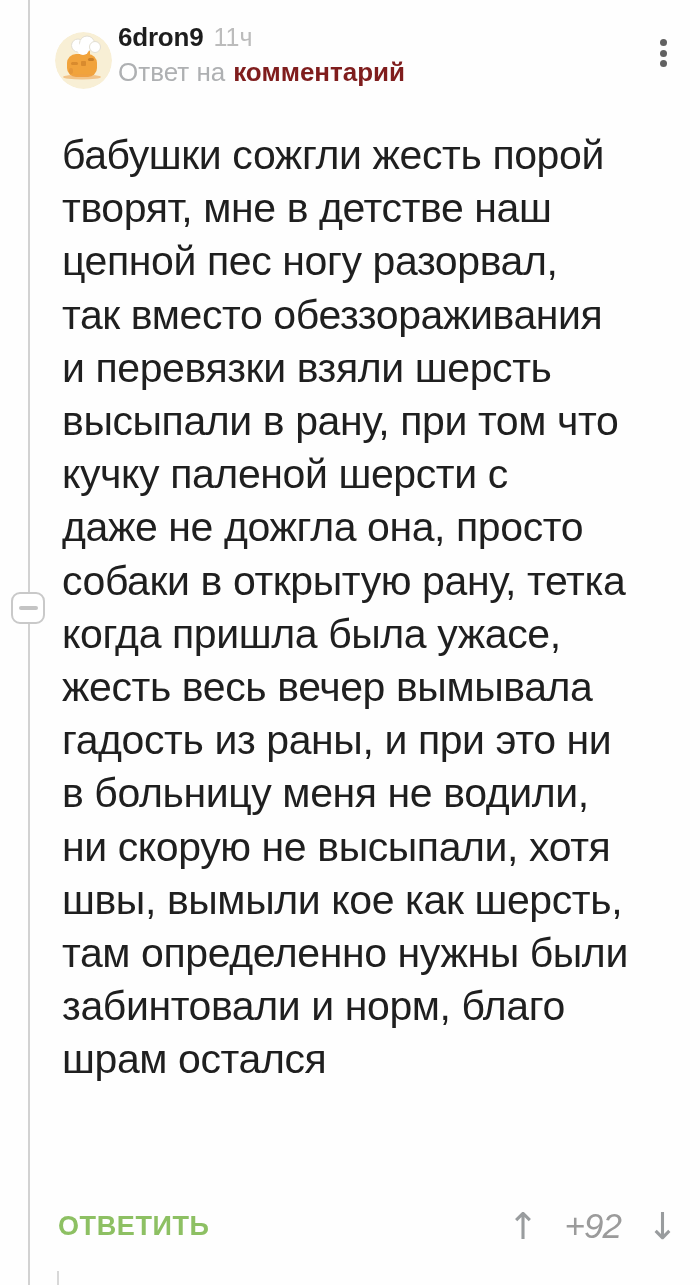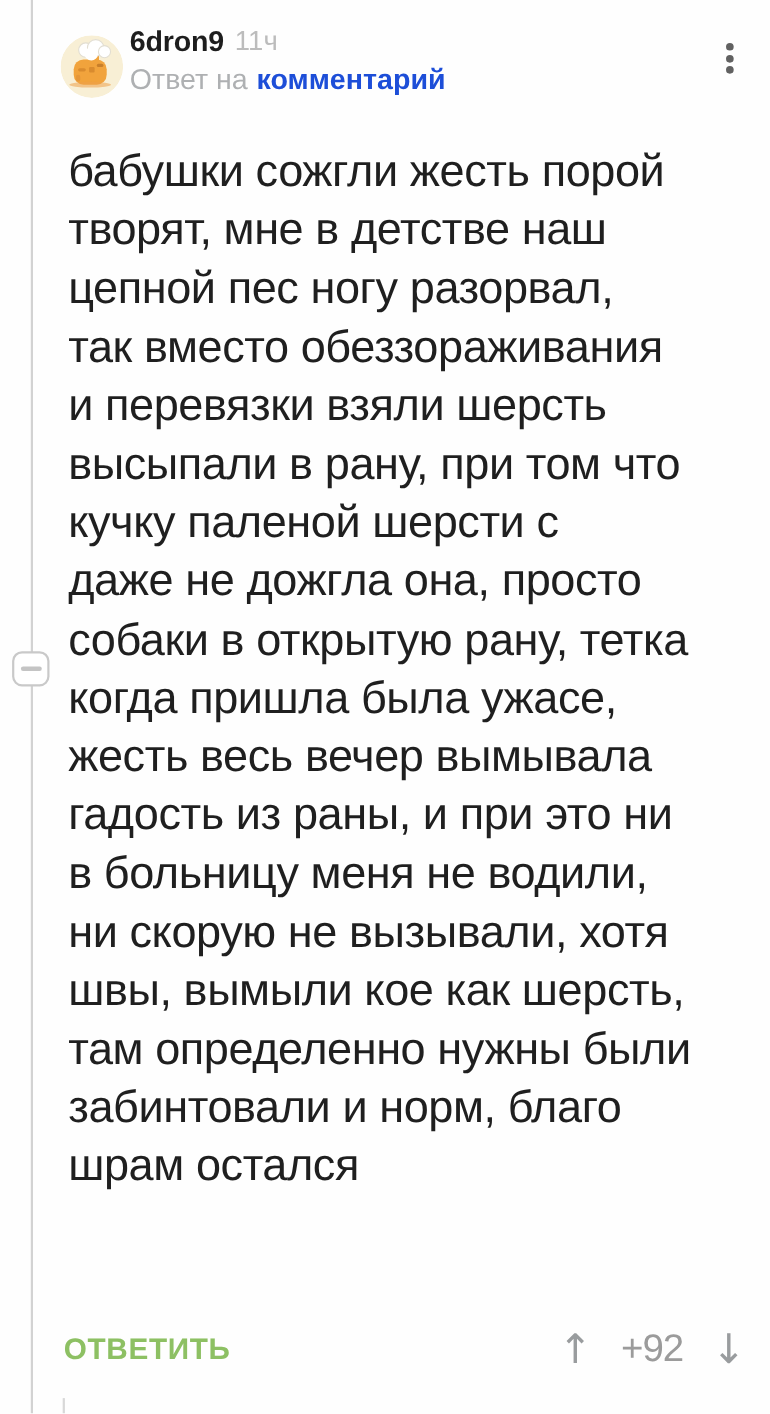"комментарий" .reply-target { color: #1d4ed8 -> #7f1d1d }
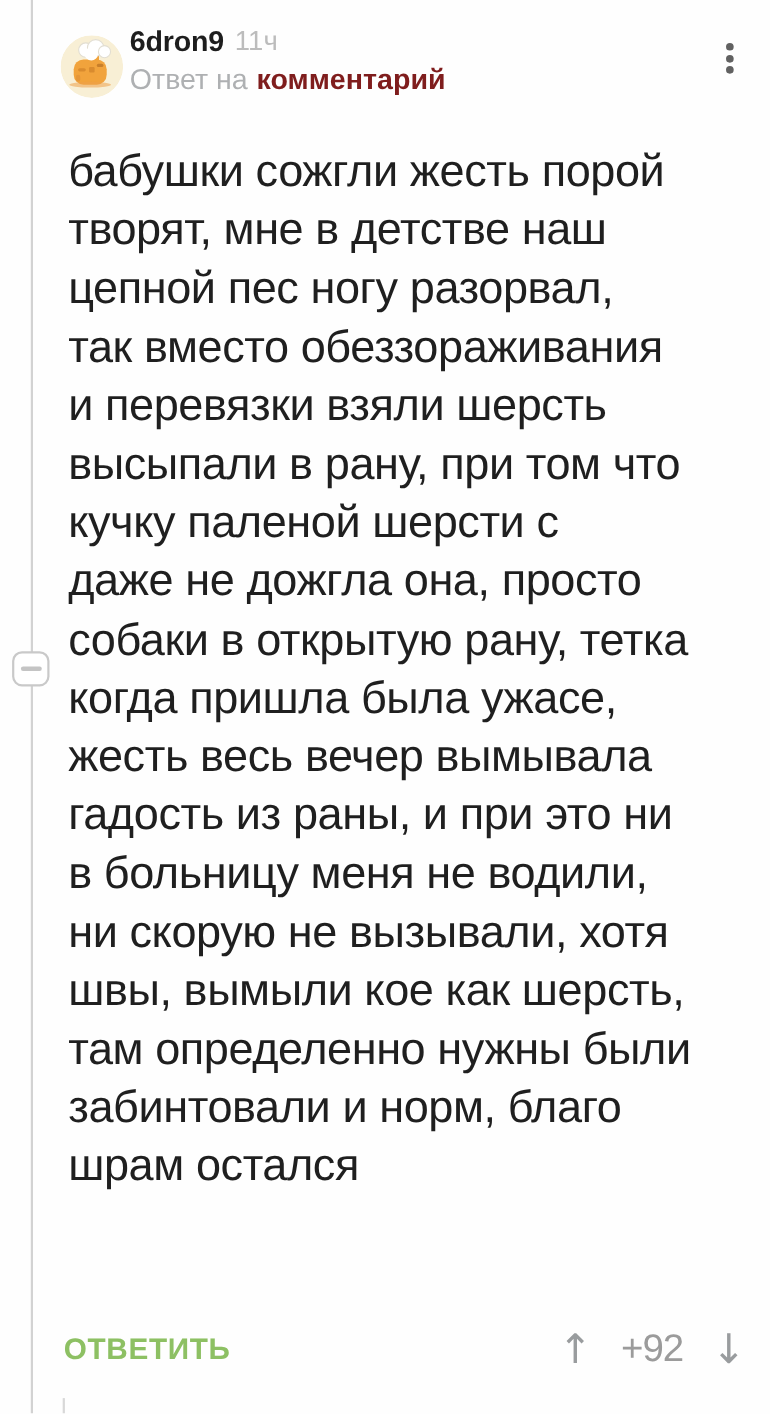"ни скорую не вызывали, хотя" div { text: вызывали -> высыпали }
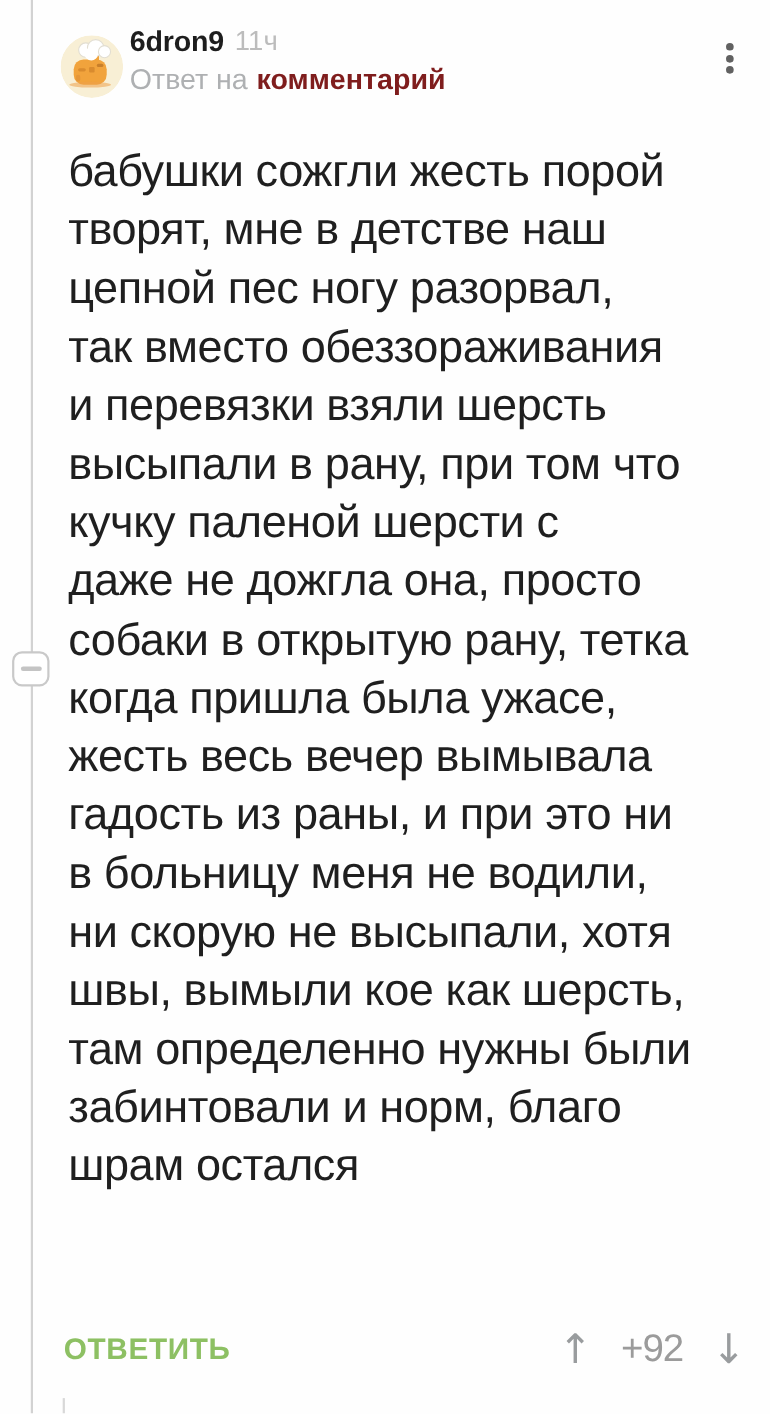"+92" .rating { font-style: none -> italic }
